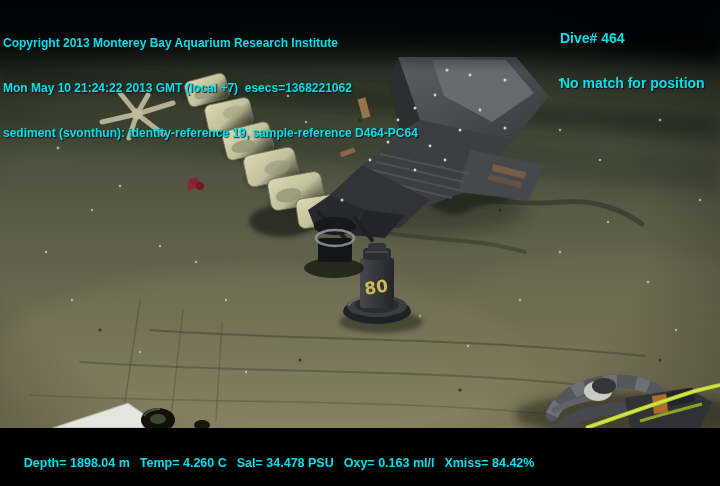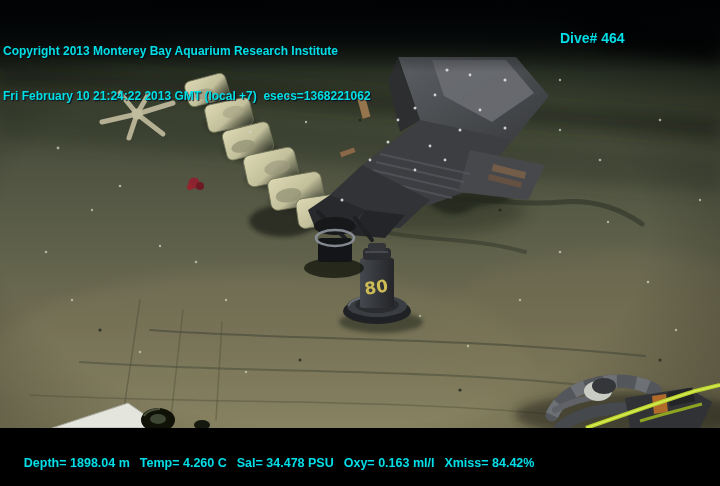"Copyright 2013 Monterey Bay Aquarium" .header { top: 14px -> 6px }
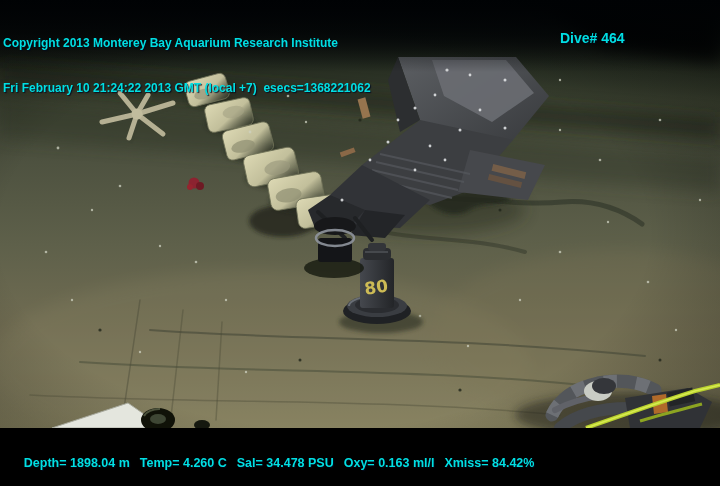"Fri February 10 21:24:22 2013" div { text: Fri February -> Mon May }
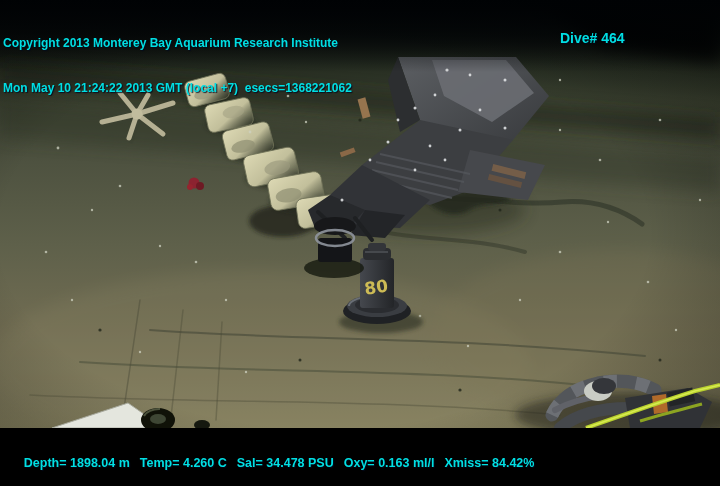"No match for position" div { html: none -> <div>No match for position</div> }
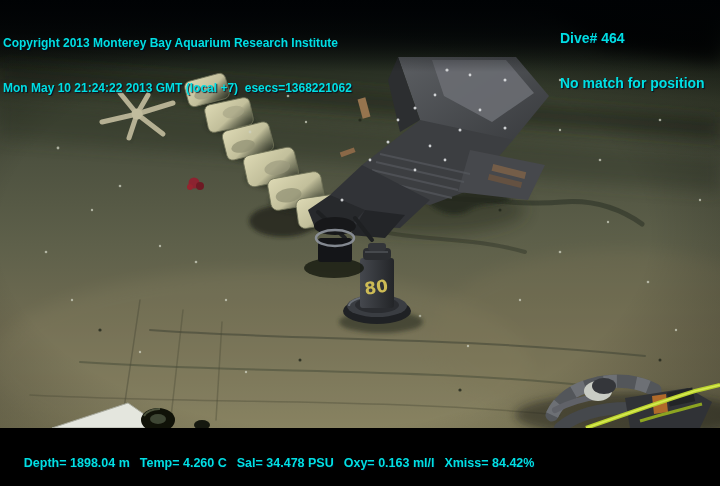"sediment (svonthun): identity-reference" div { html: none -> <div>sediment (svonthun): identity-reference 19, sample-reference D464-PC64</div> }
